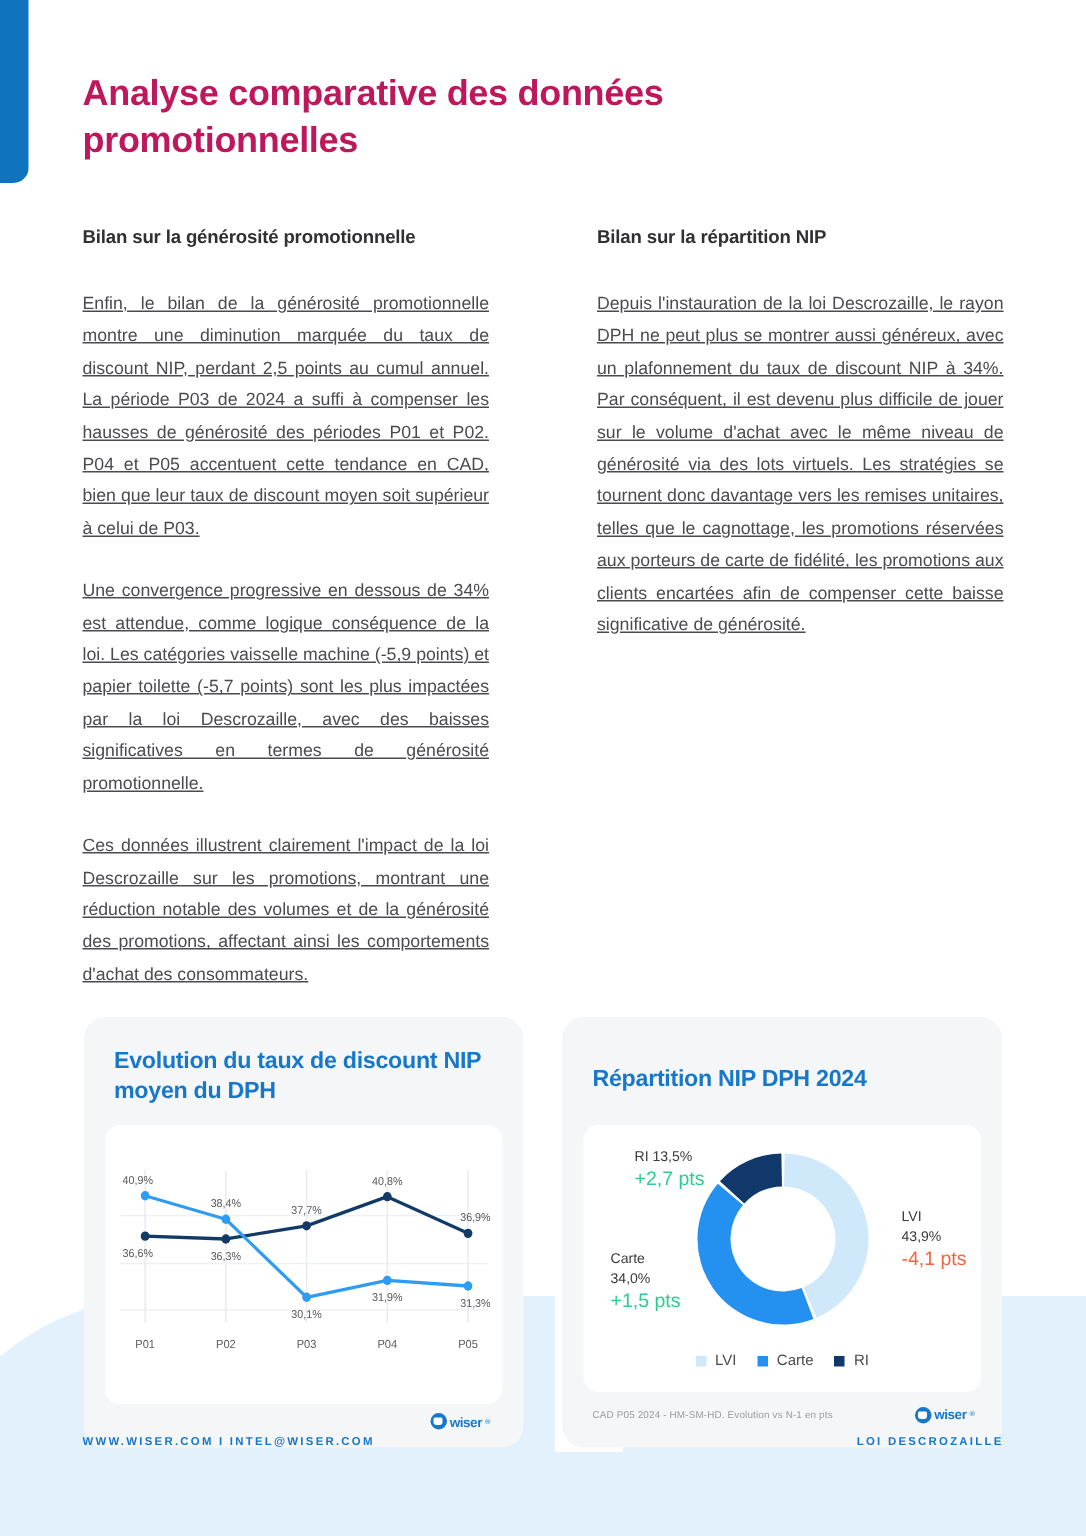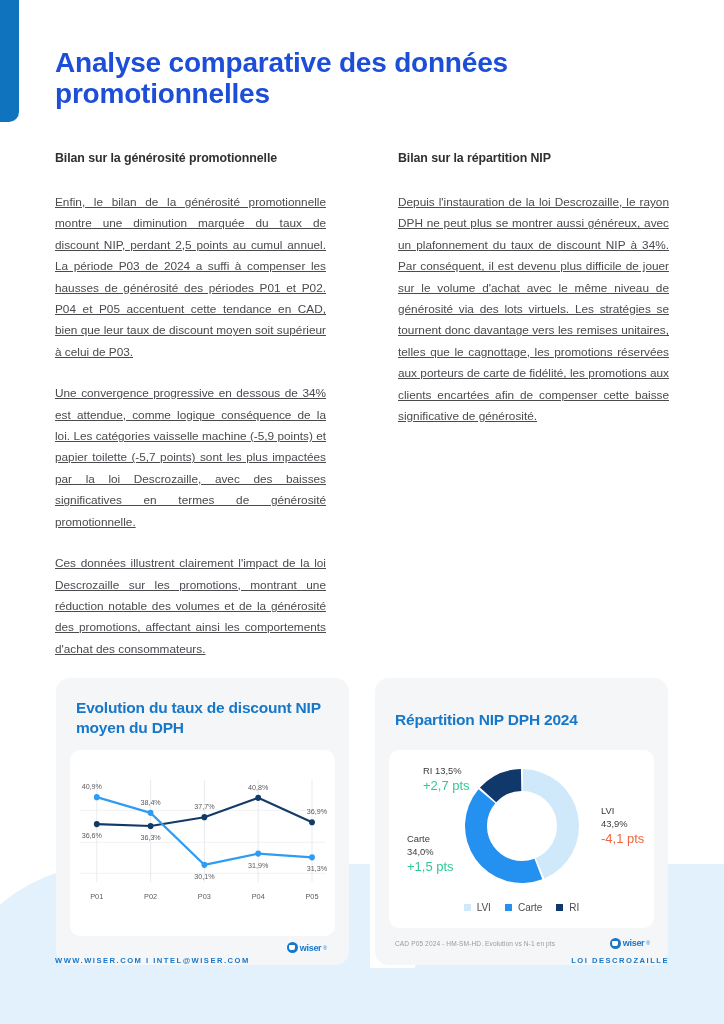"Analyse comparative des données" .page-title { color: #1d4ed8 -> #be185d; font-size: 28px -> 24px }
